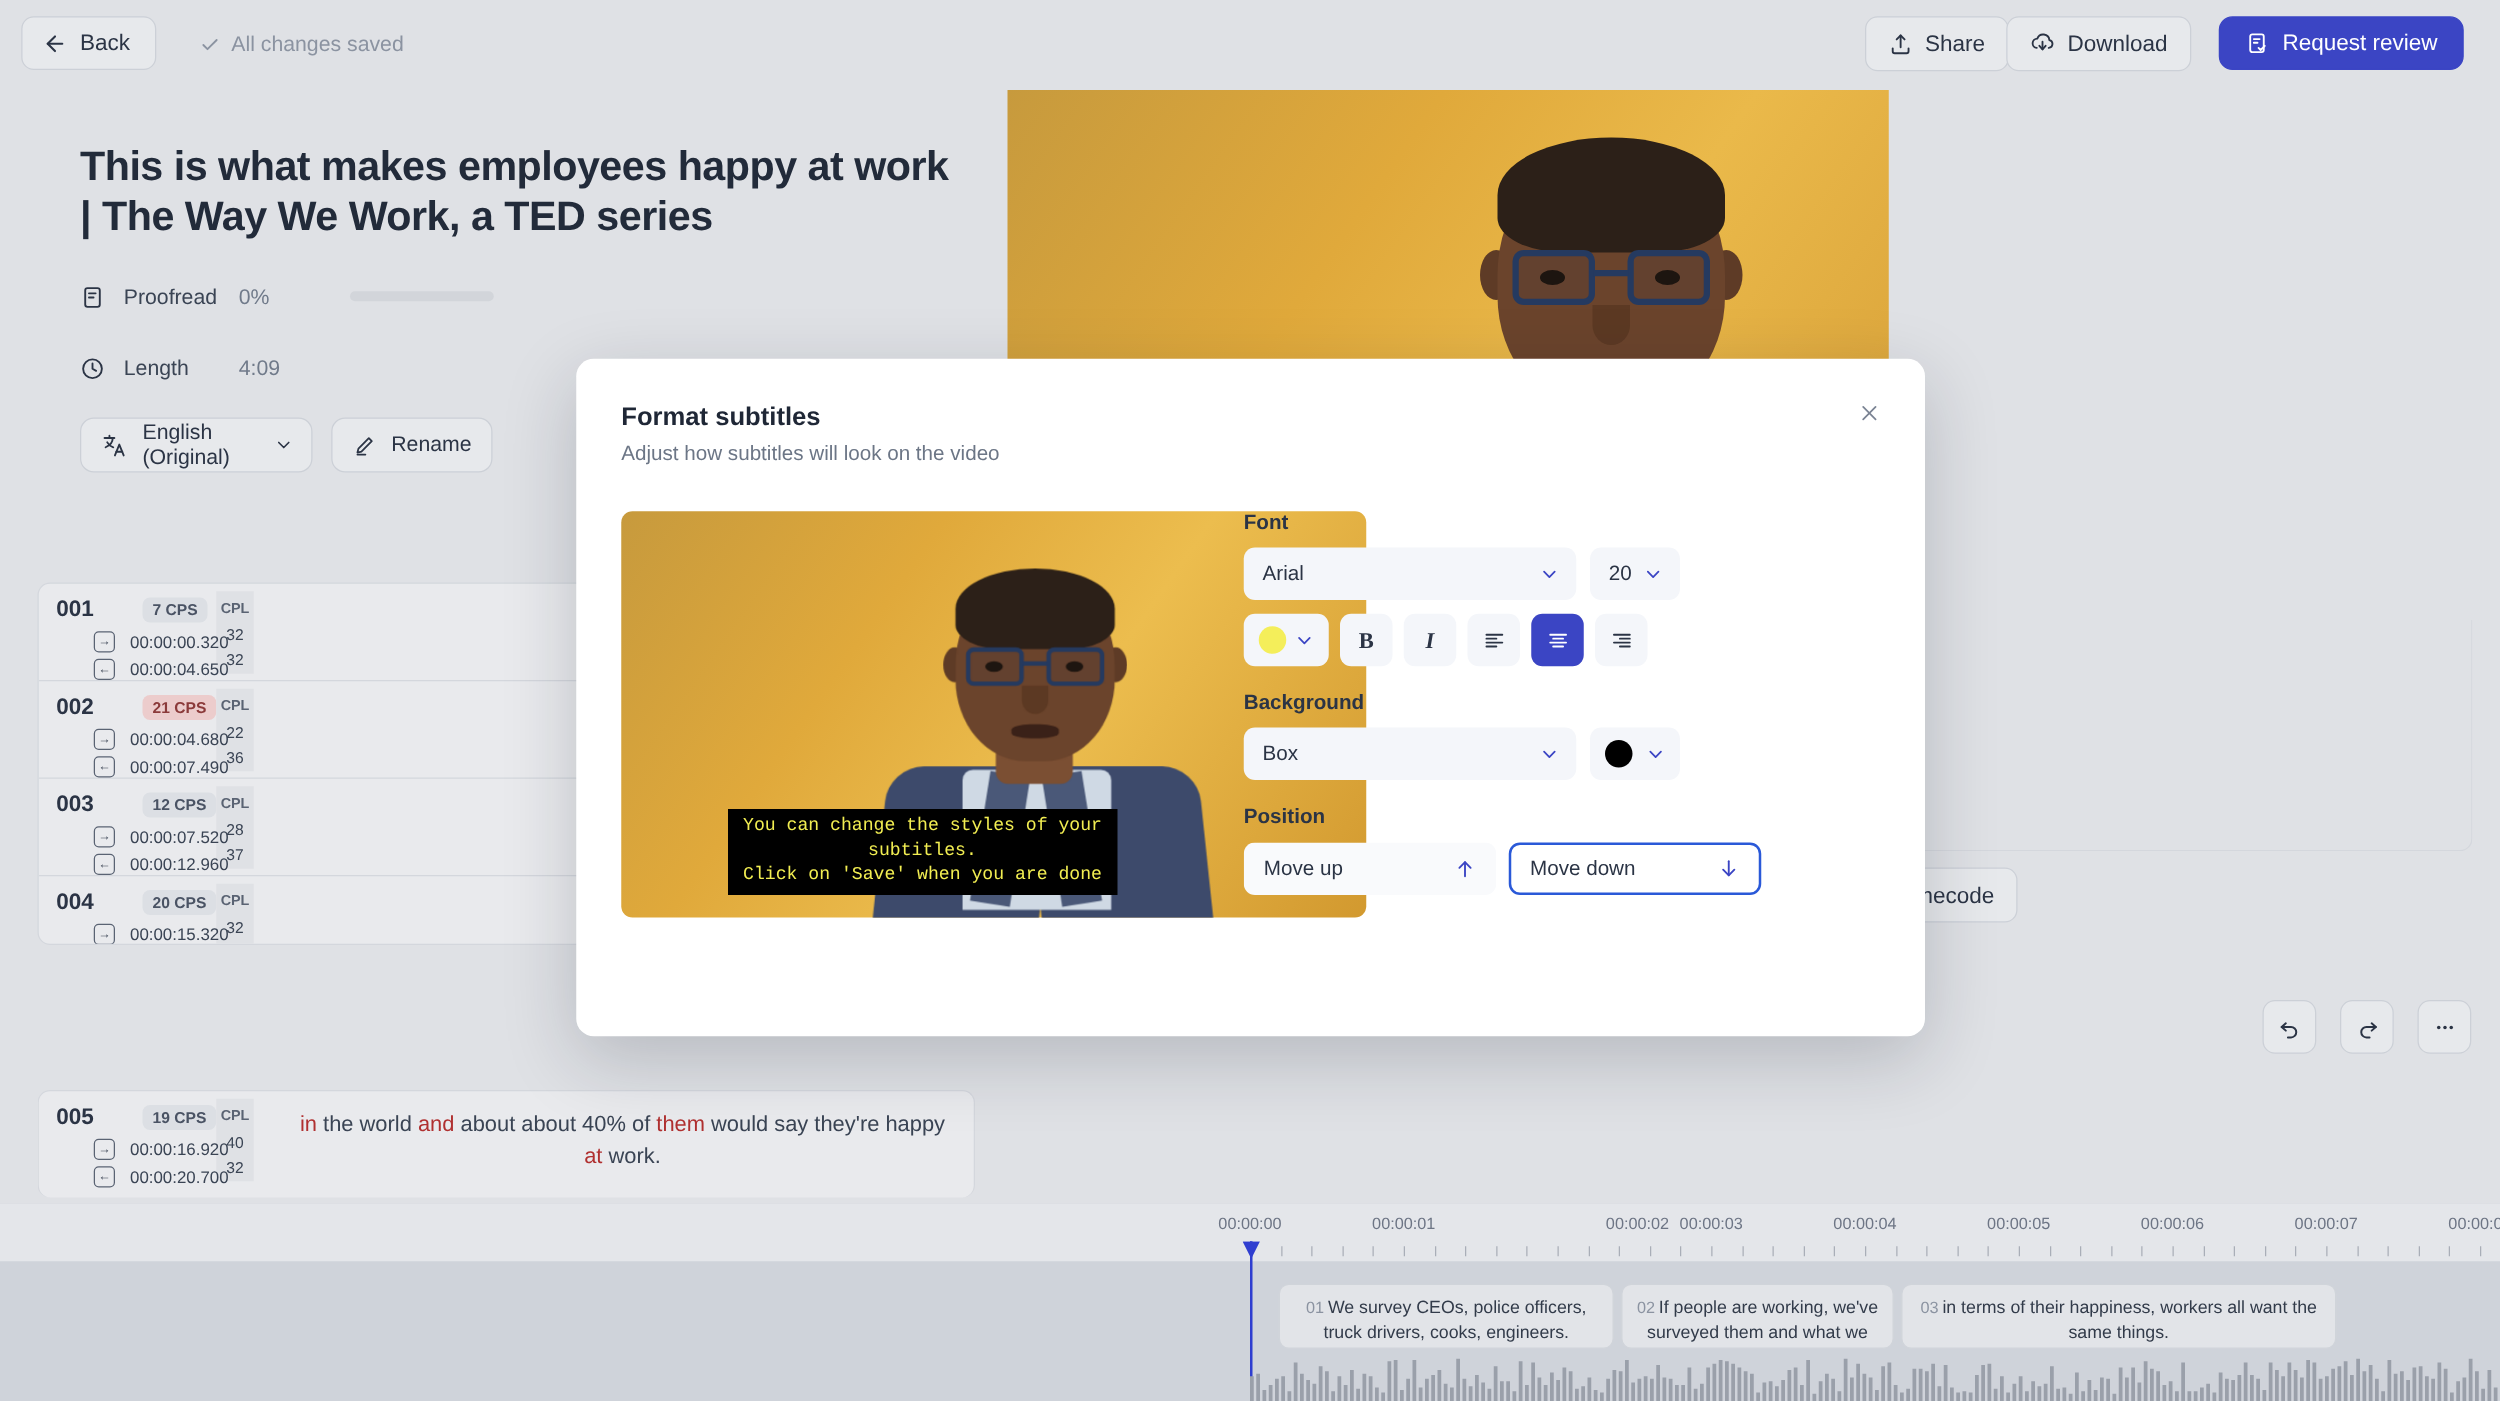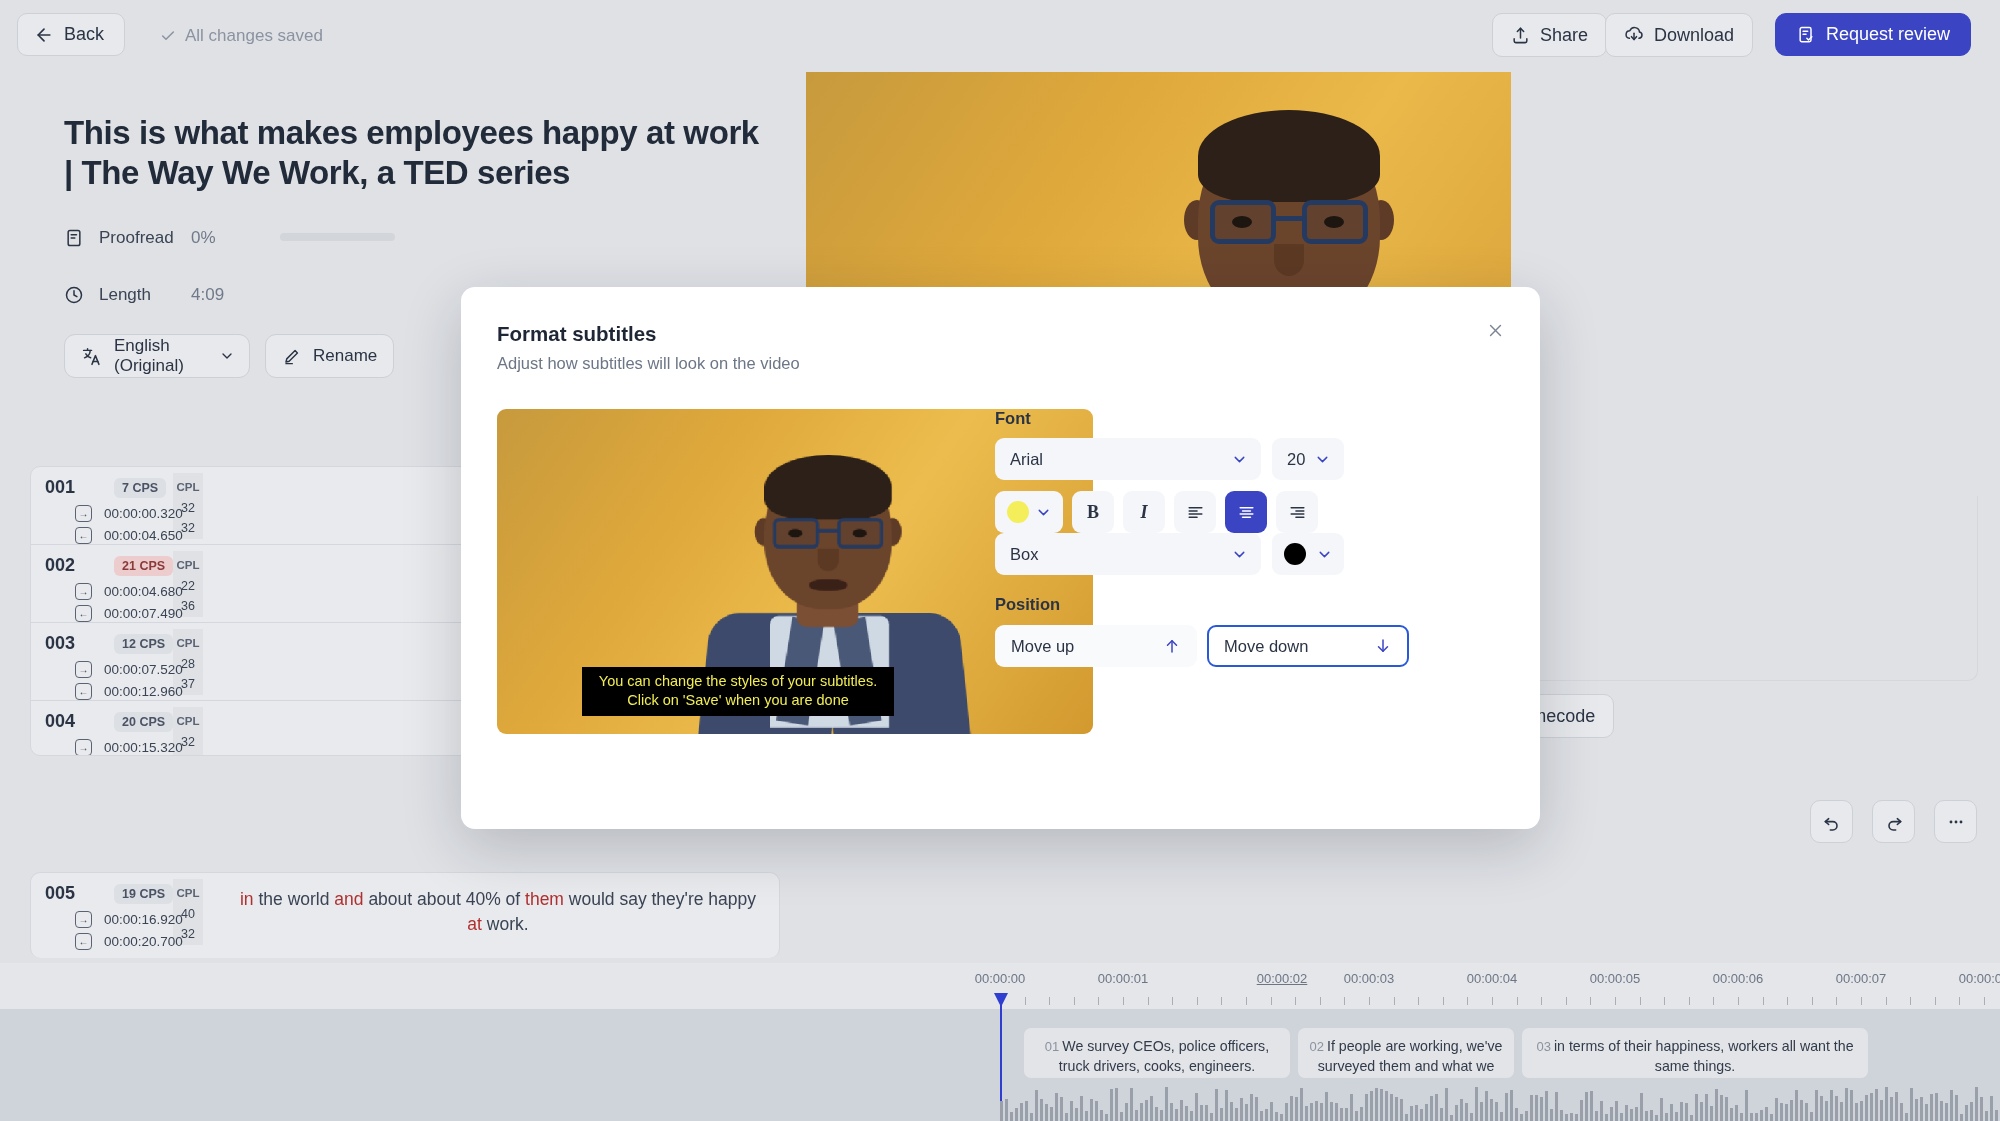"Background" div.ctrl-label { html: none -> <div>Background</div> }
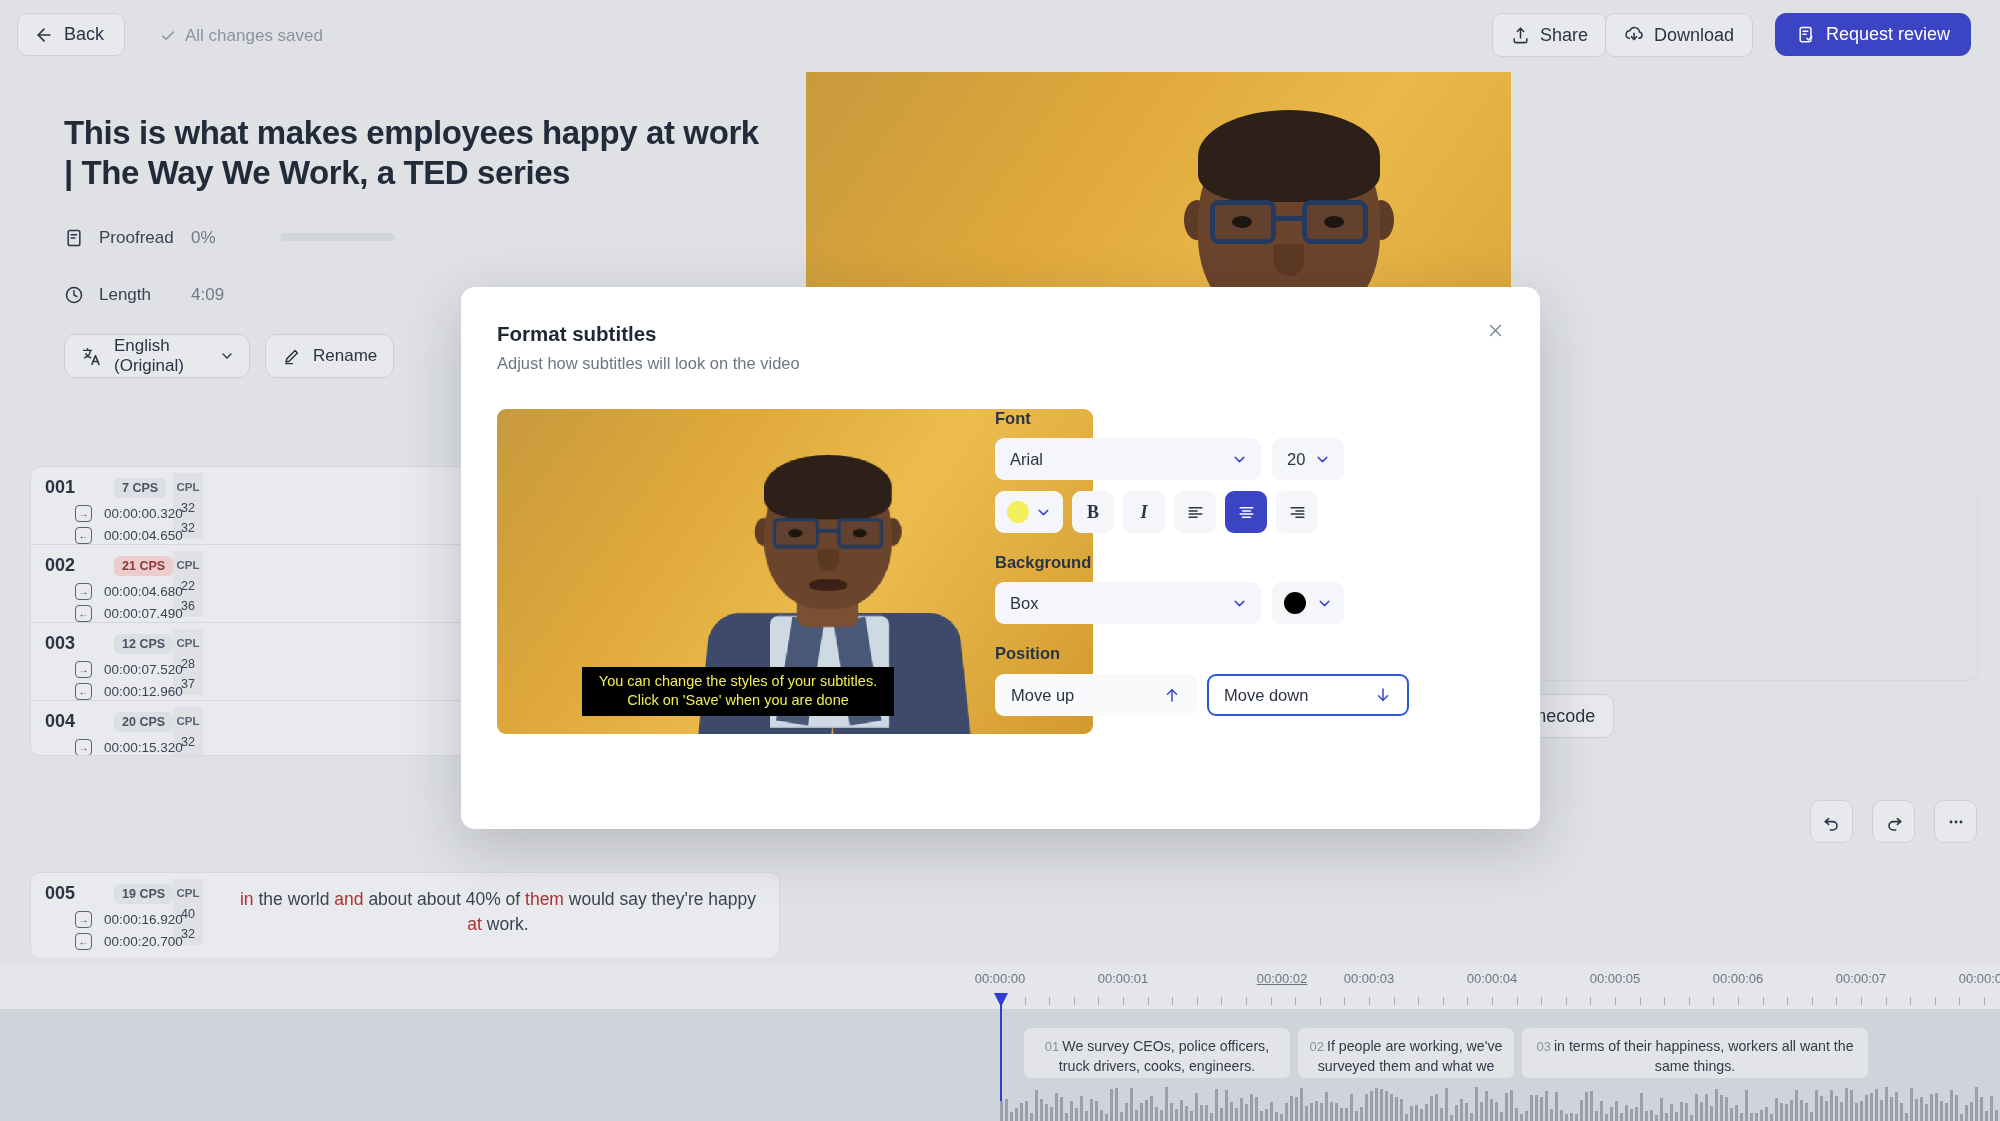"You can change the styles" .caption { font-family: Liberation Sans, sans-serif -> Liberation Mono, monospace }
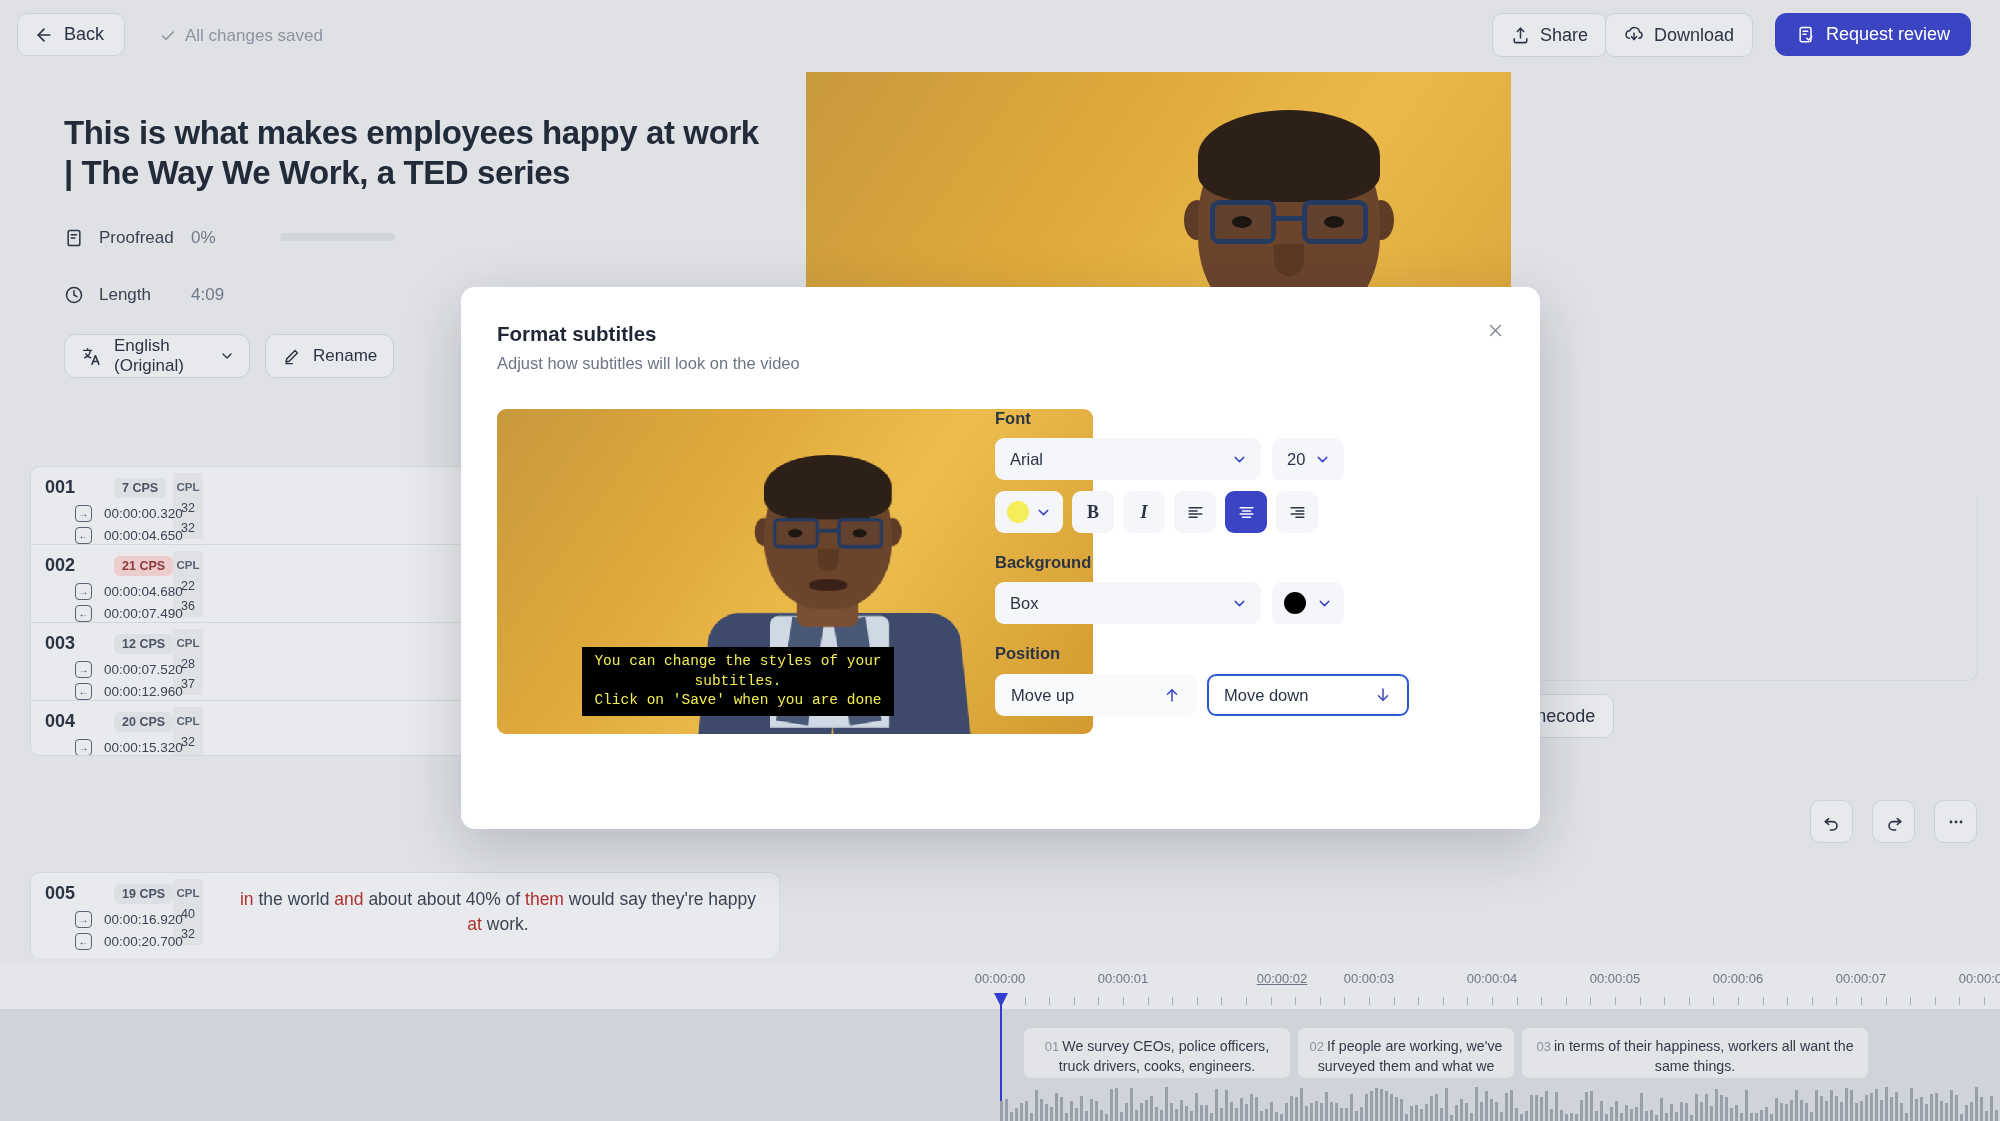"00:00:02" span.tick-label { left: 1282px -> 1310px; text-decoration: underline -> none }
